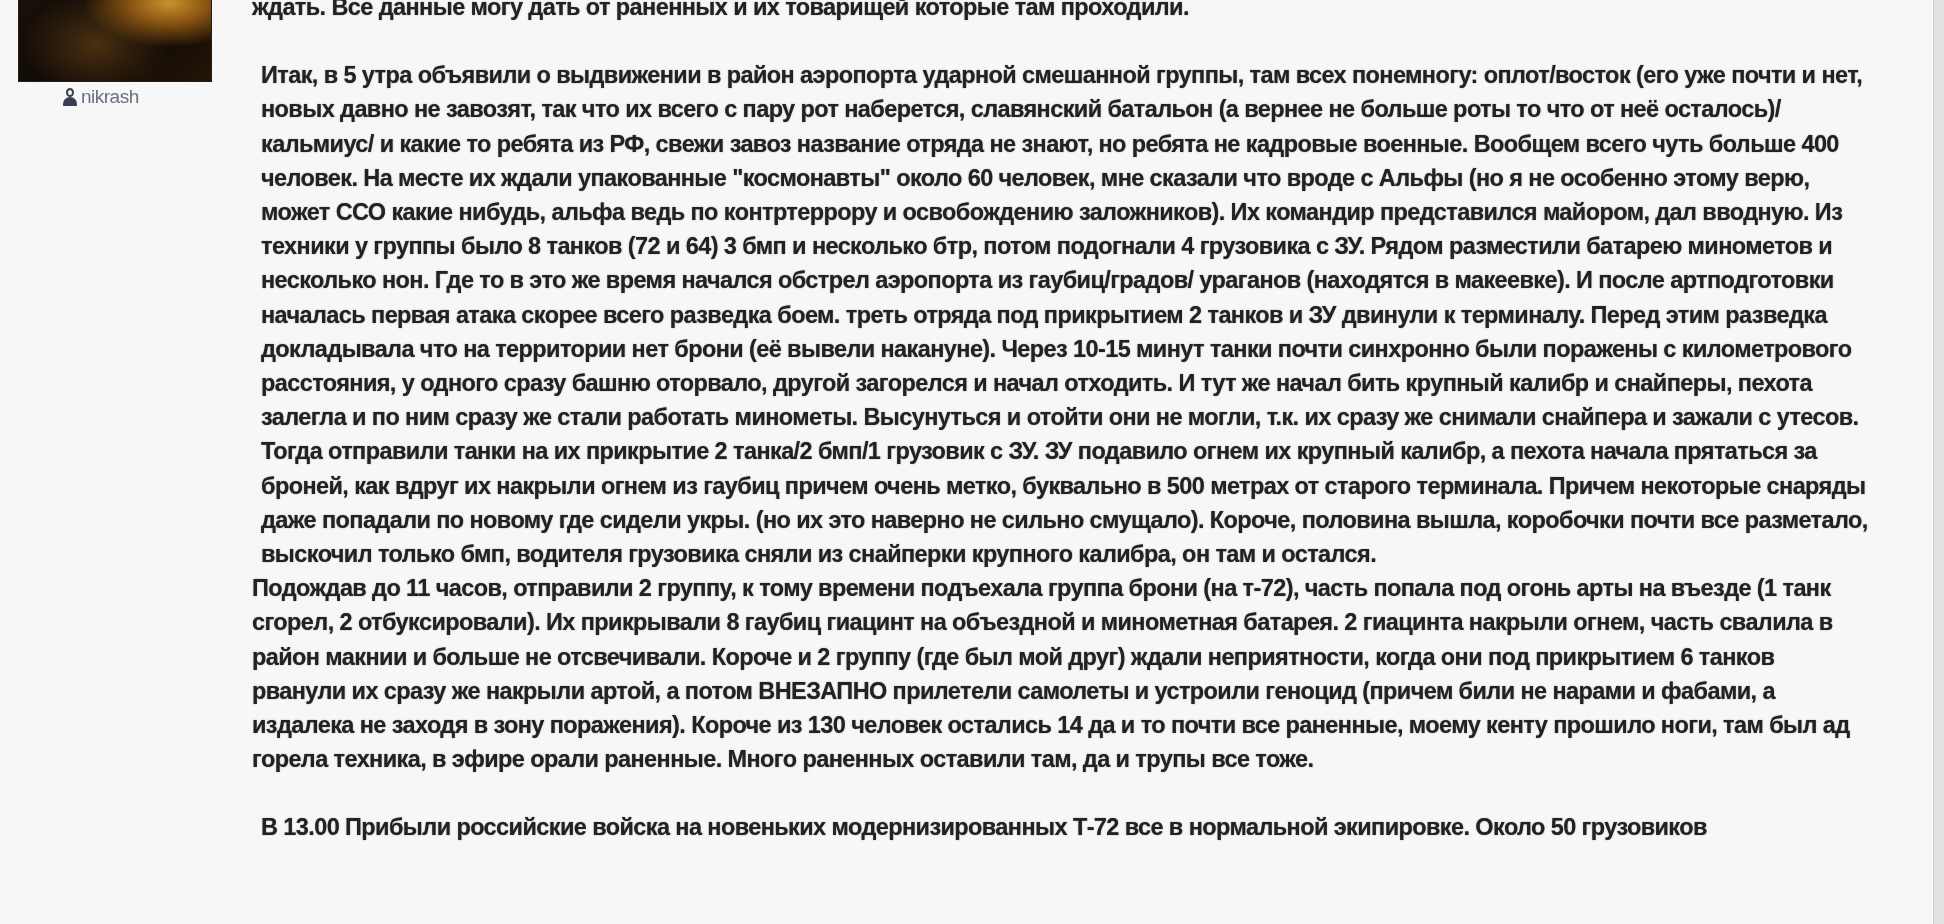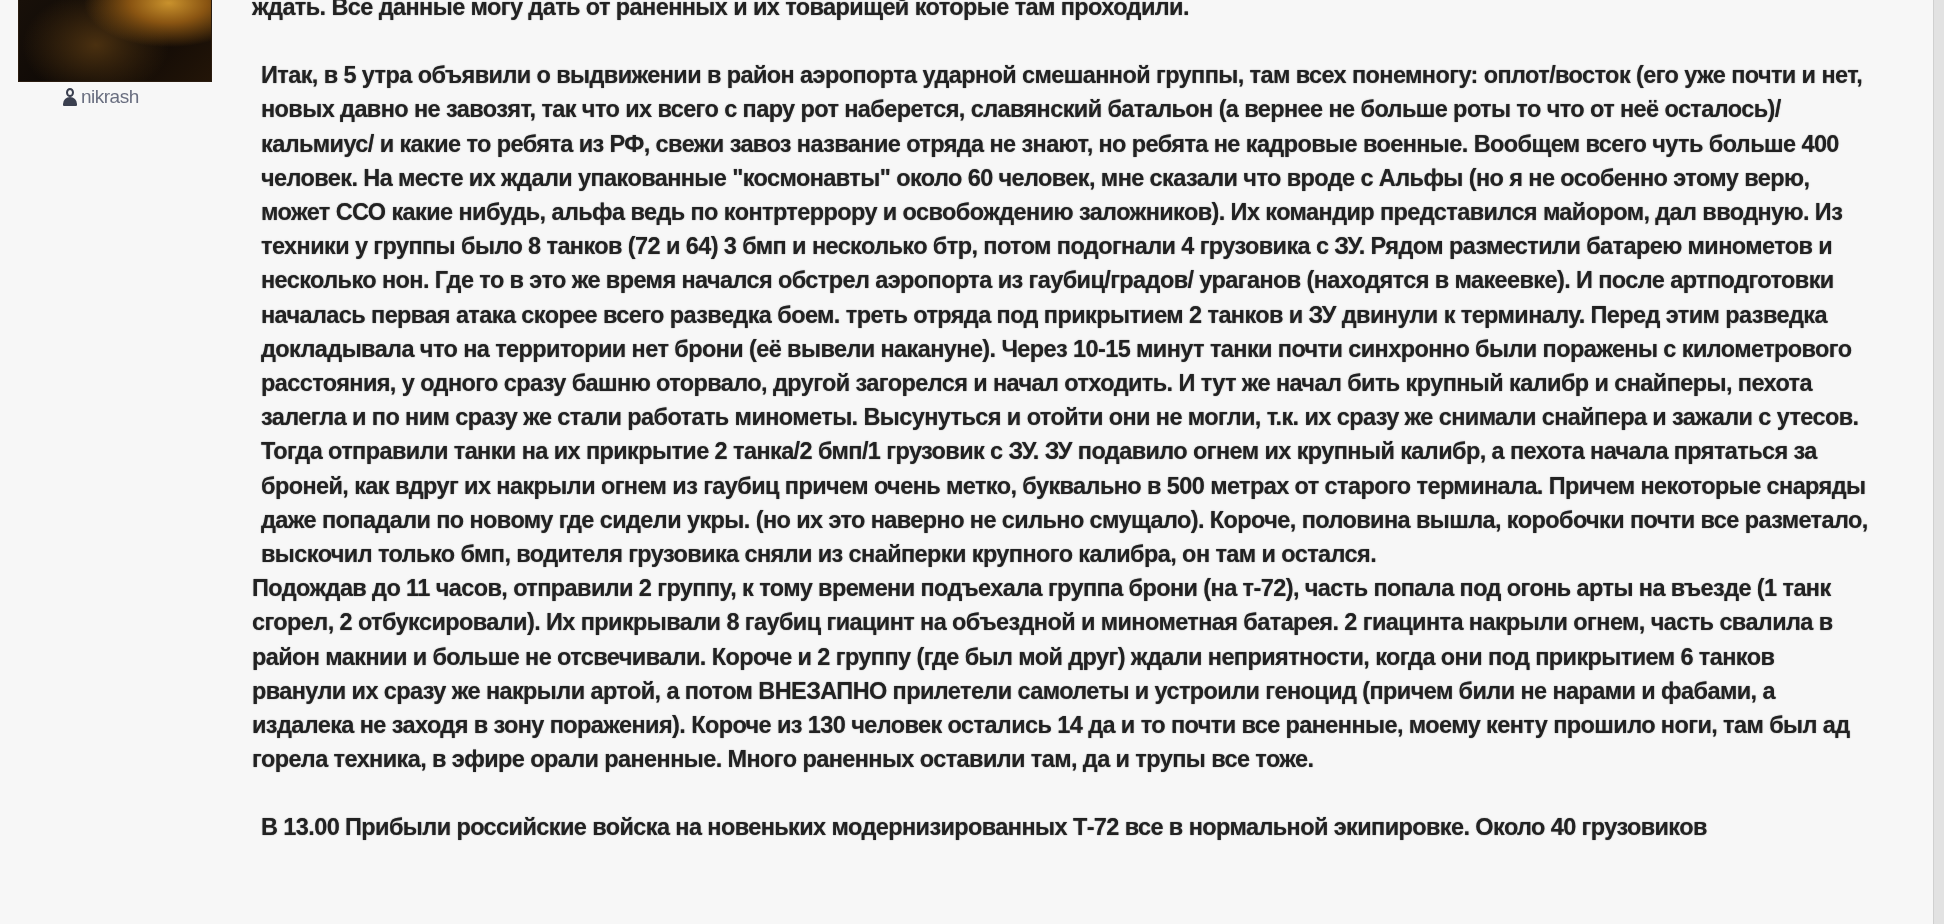"В 13.00 Прибыли российские войска" p.gap { text: 40 -> 50 }
